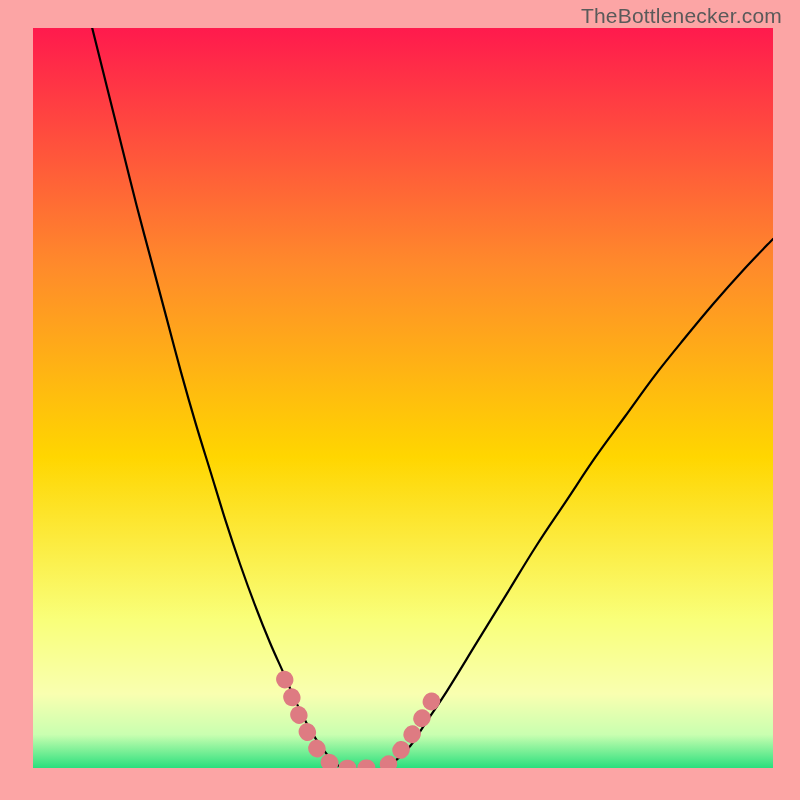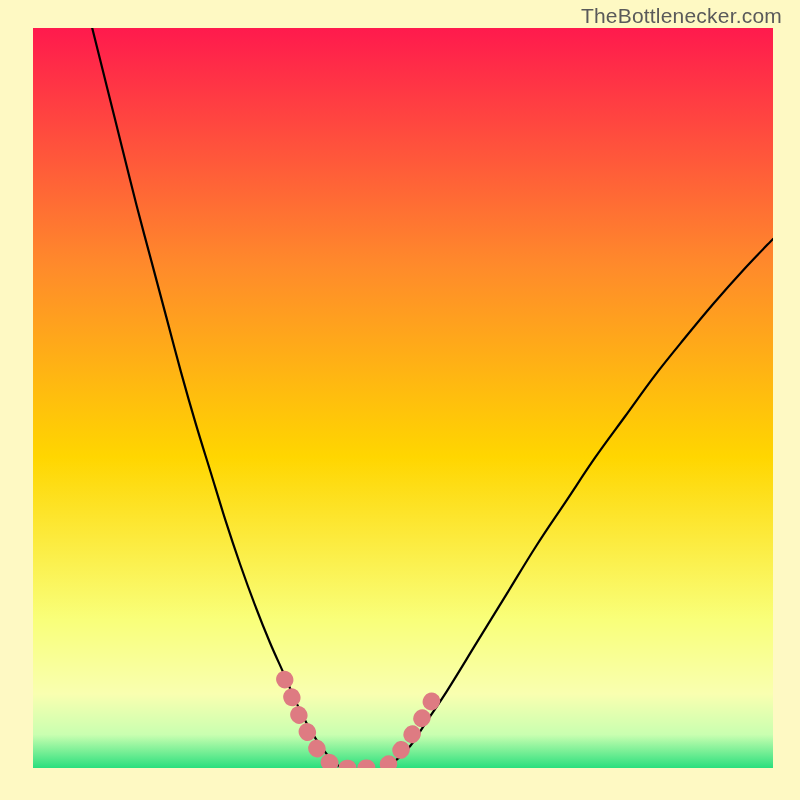"TheBottlenecker.com" .container { background: #fef9c3 -> #fca5a5 }
